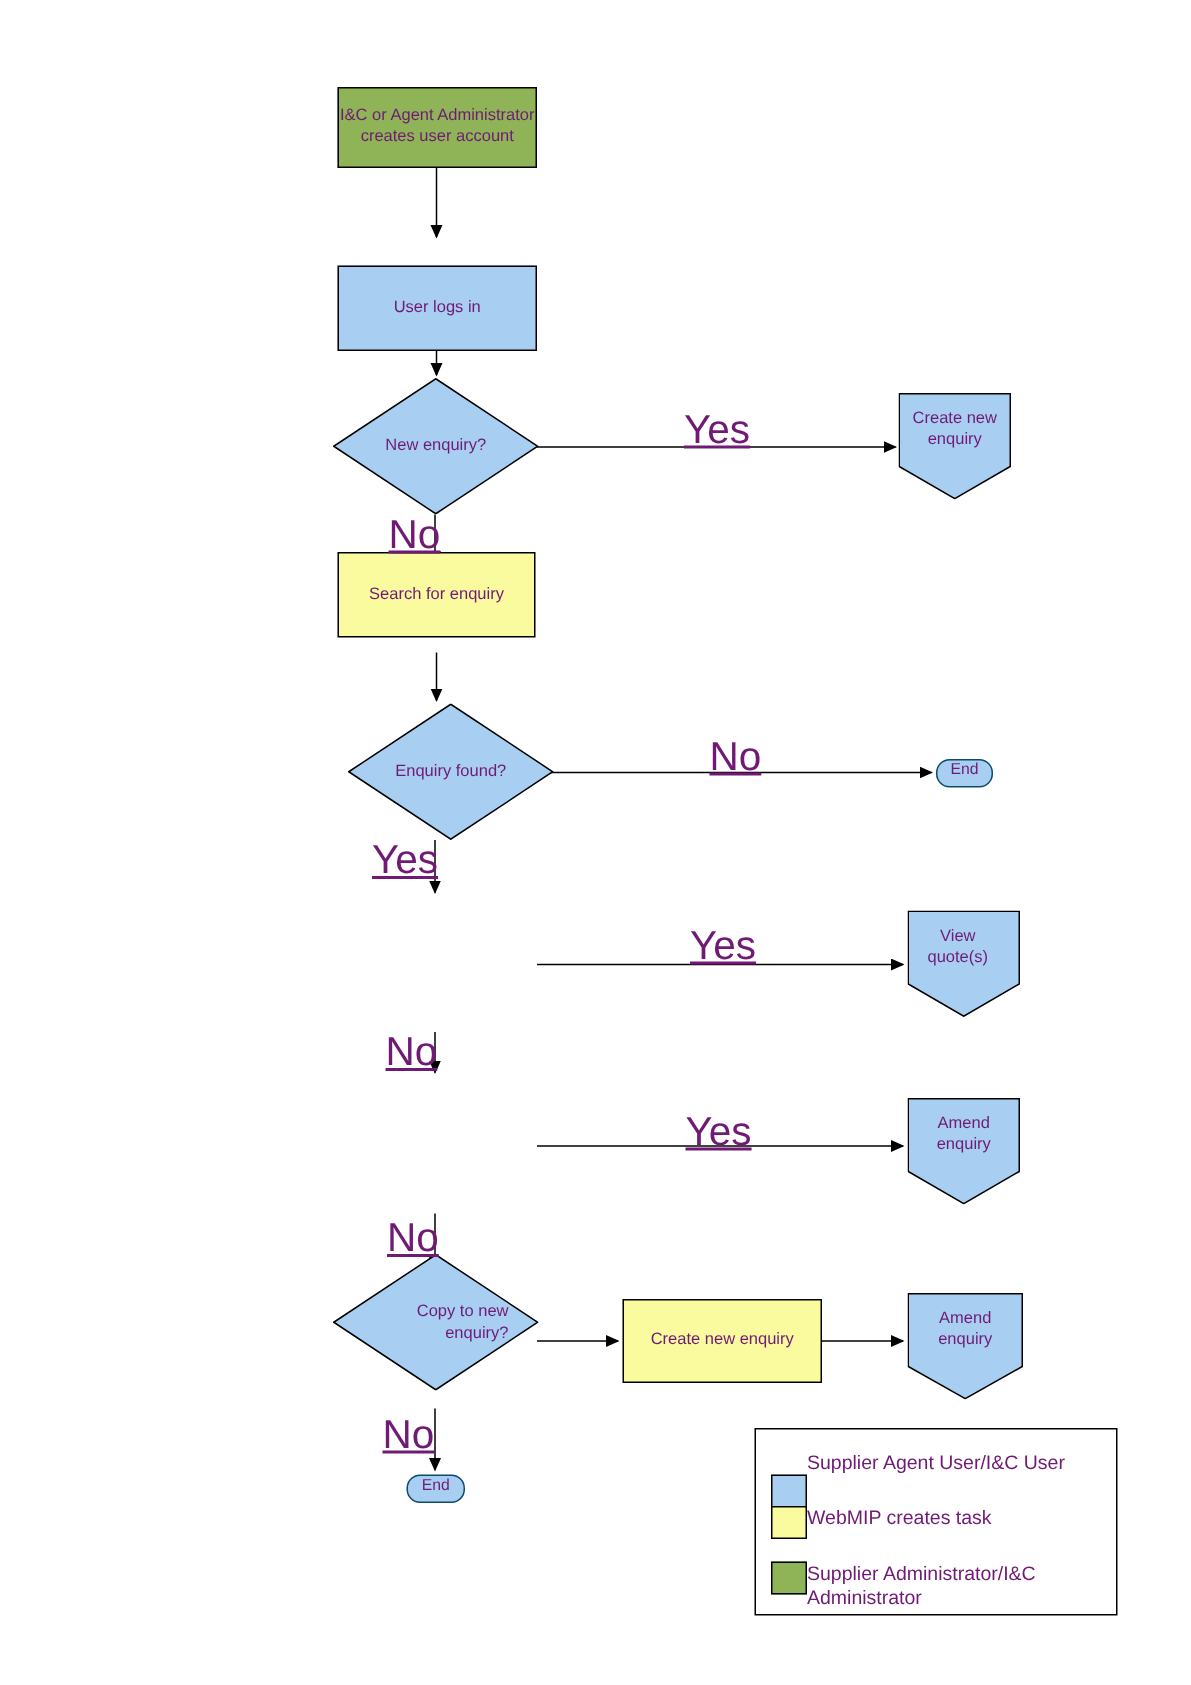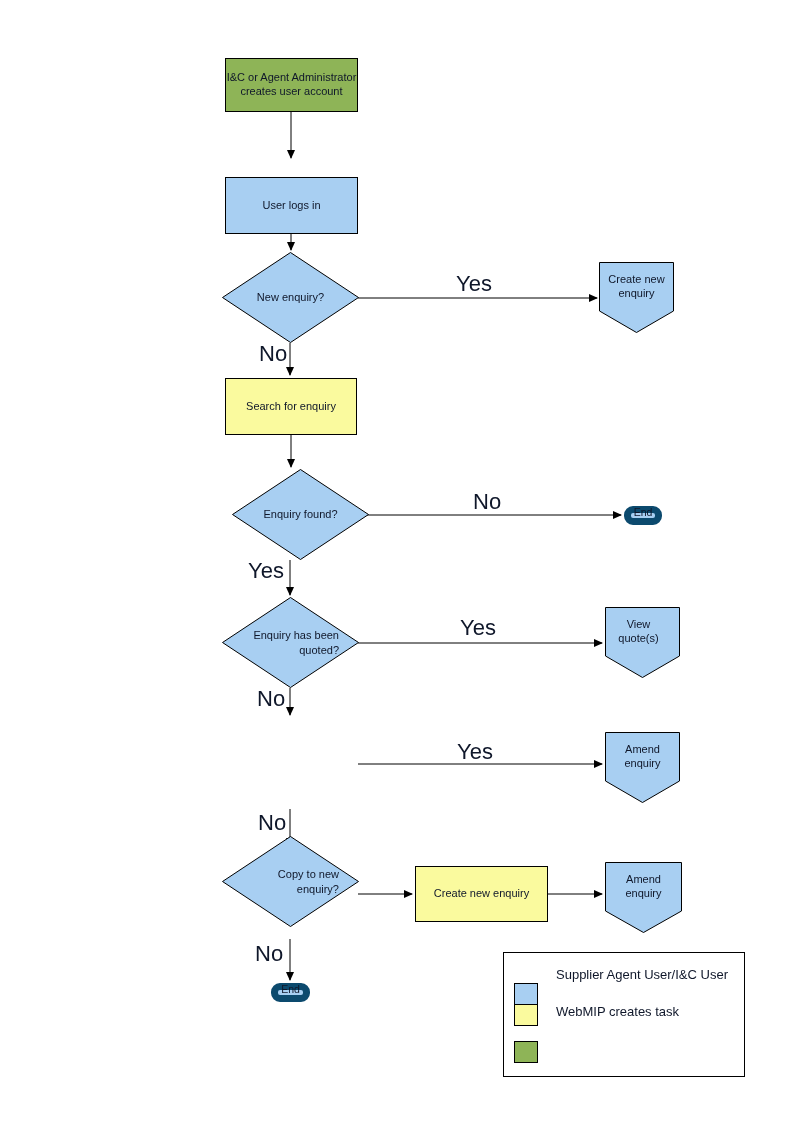"I&C or Agent Administrator creates" #page { color: #0f172a -> #701a75 }
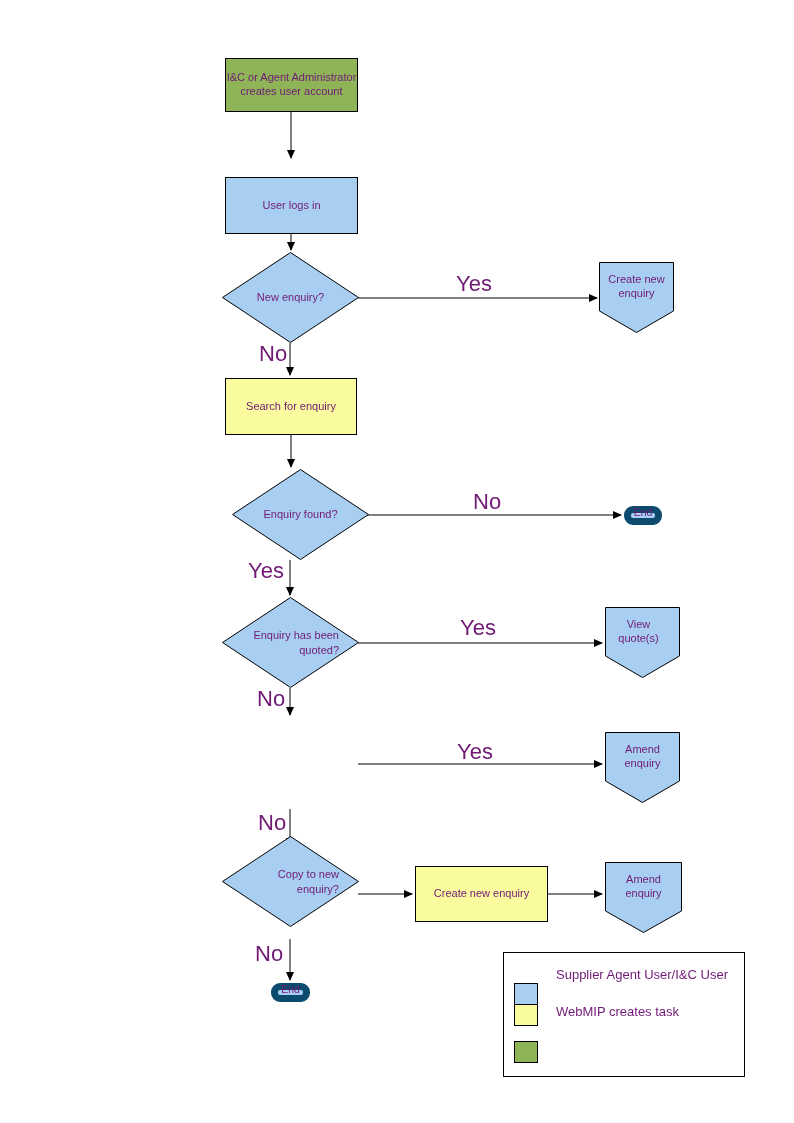"Yes" .edge-label { font-size: 22px -> 27px; text-decoration: none -> underline }
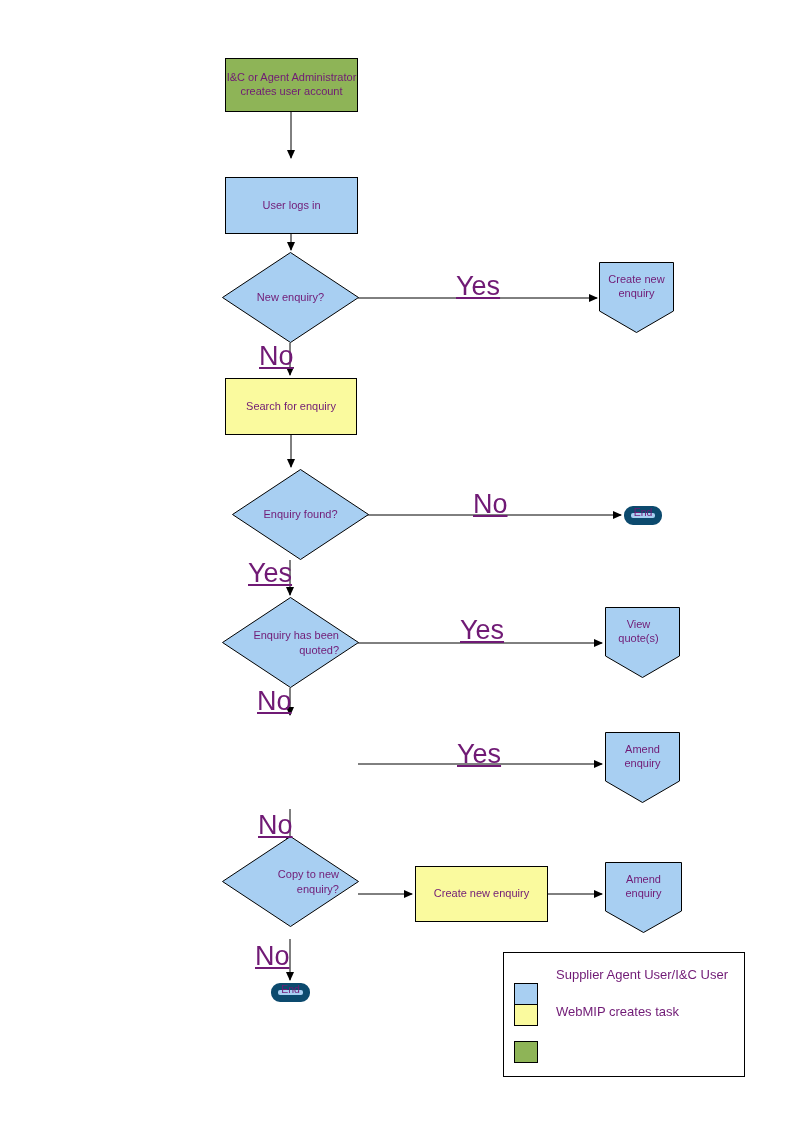"Search for enquiry" div.node { top: 378px -> 368px }
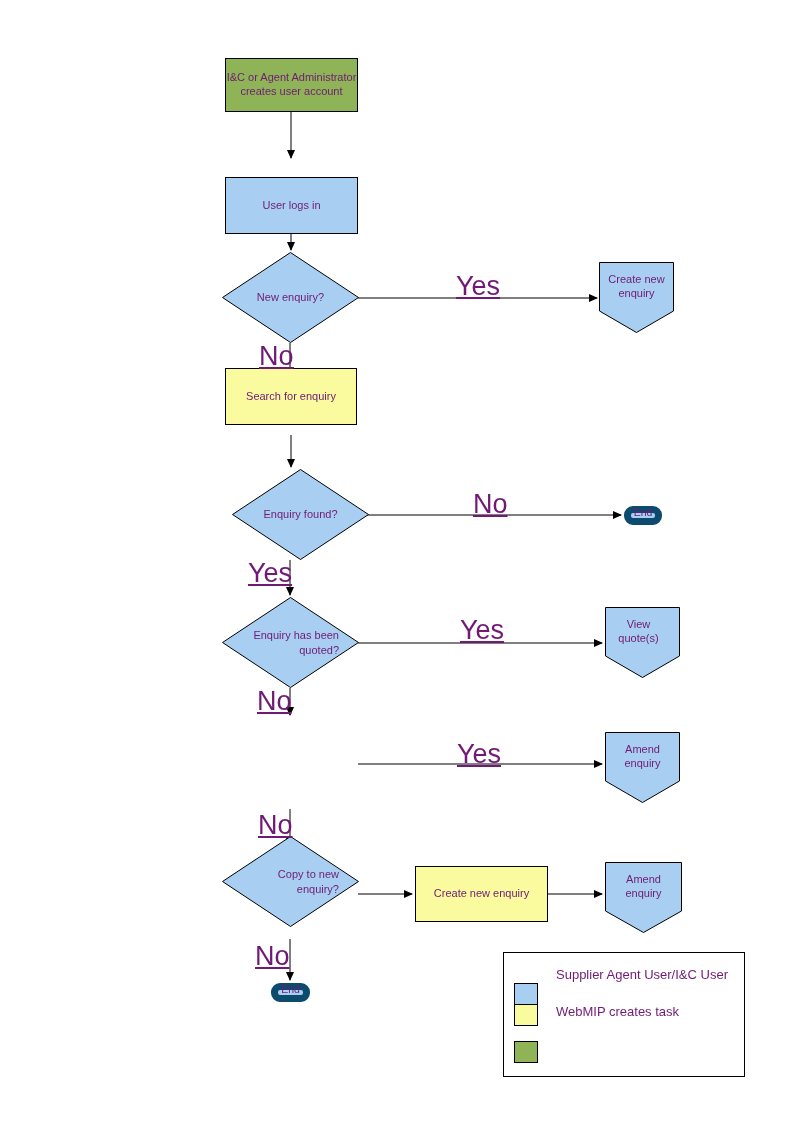"End" .terminator { align-items: flex-end -> flex-start; border: 7px solid #0c4a6e -> 1px solid #0c4a6e }
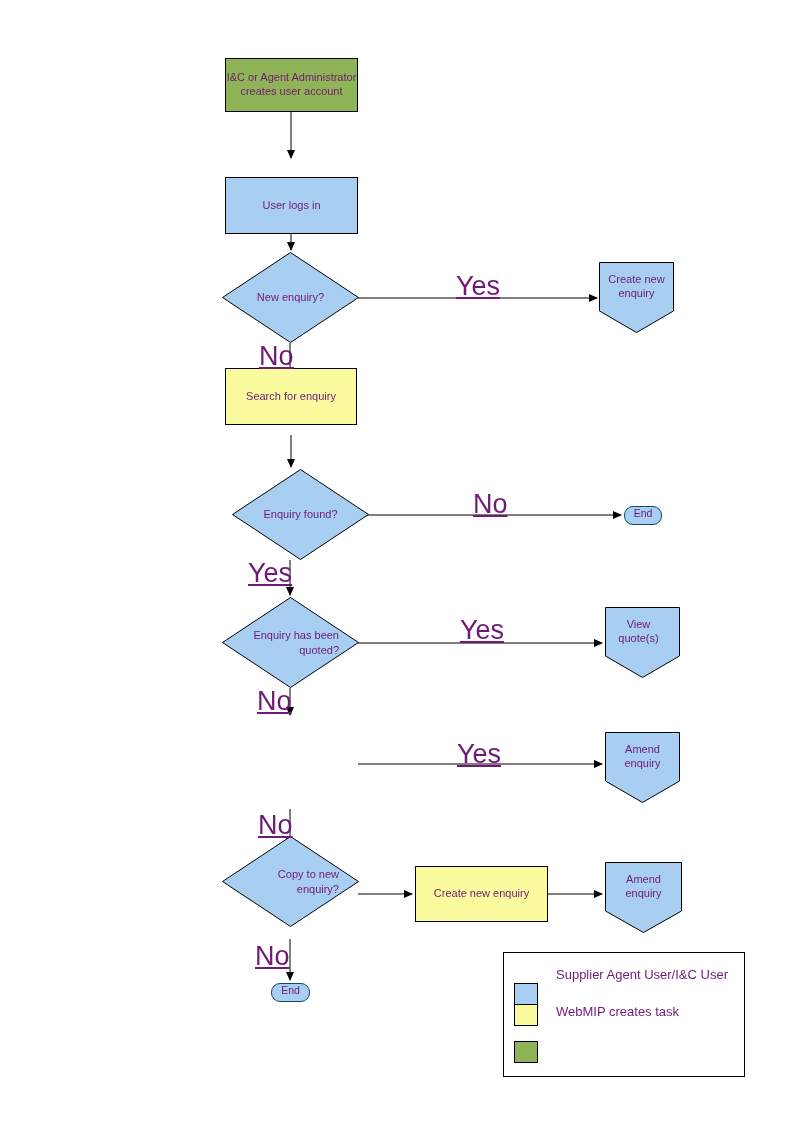"Enquiry has been quoted?" div.shape { html: <div> <svg> <polygon></polygon> </svg> <span>Enquiry has been quoted?</span> </div> -> none }
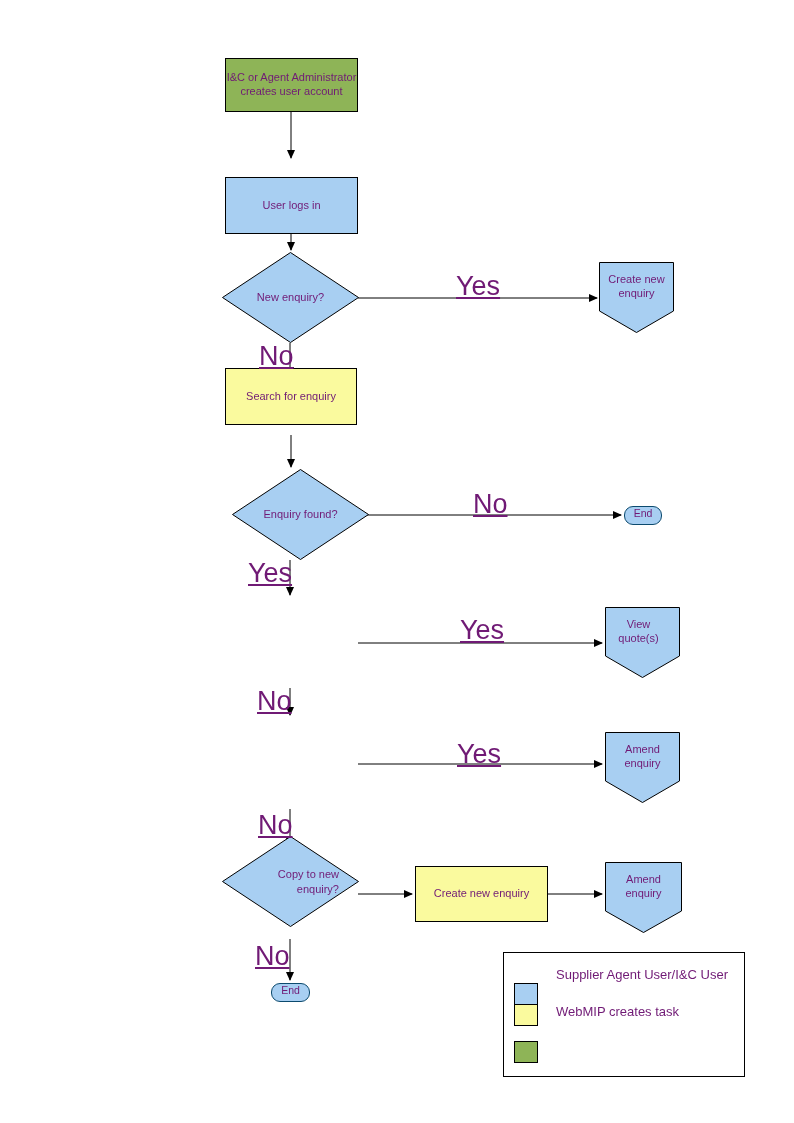"Supplier Agent User/I&C User" .legend-label { margin-left: 18px -> none }
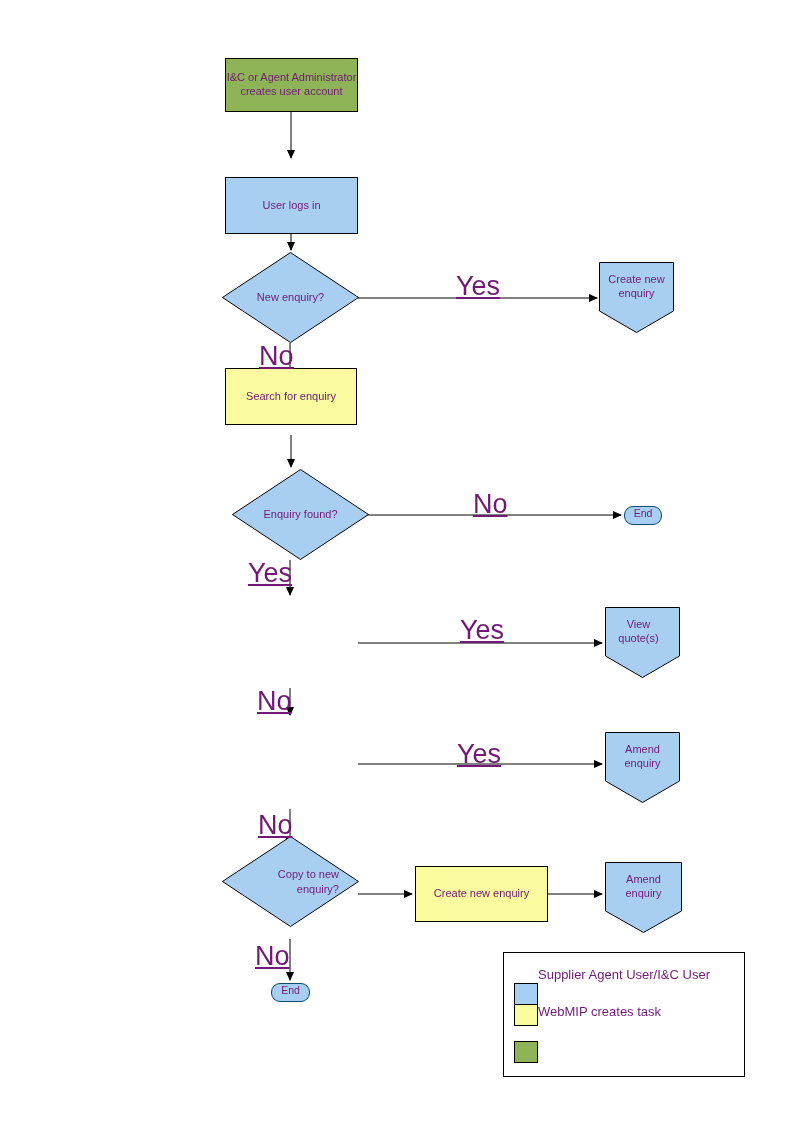"Supplier Administrator/I&C Administrator" div.legend-label { html: none -> <div>Supplier Administrator/I&amp;C Administrator</div> }
